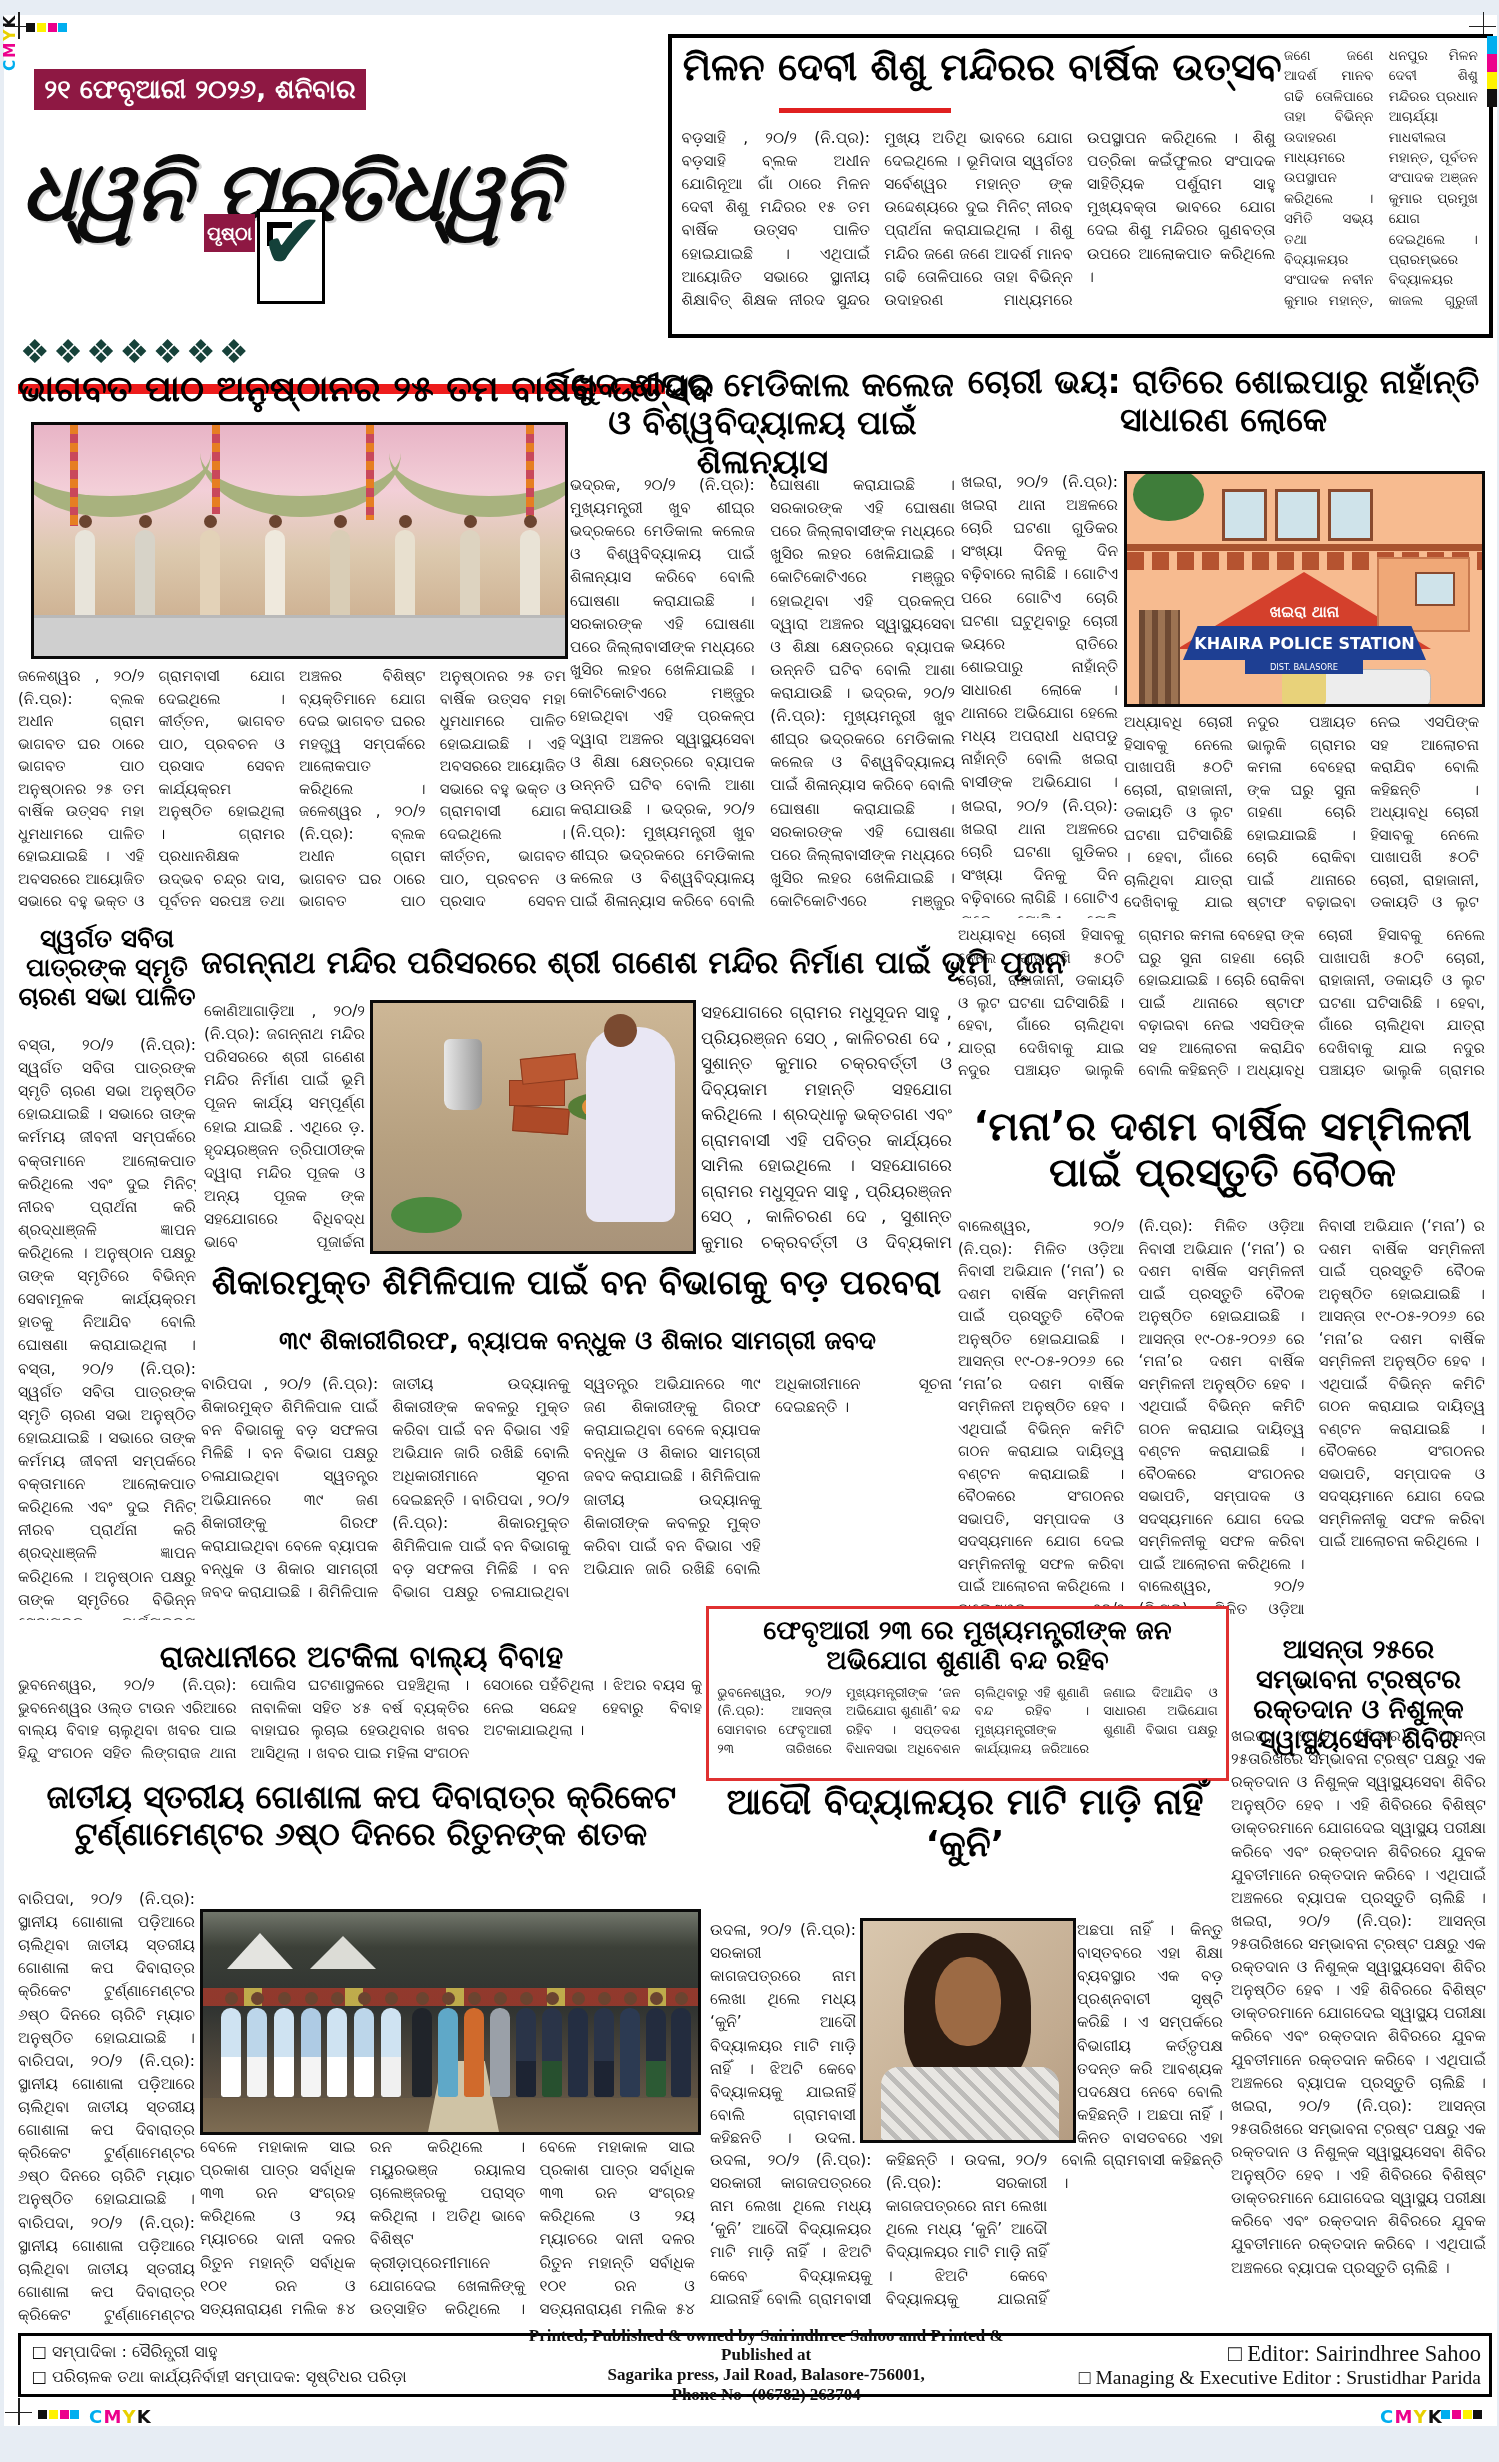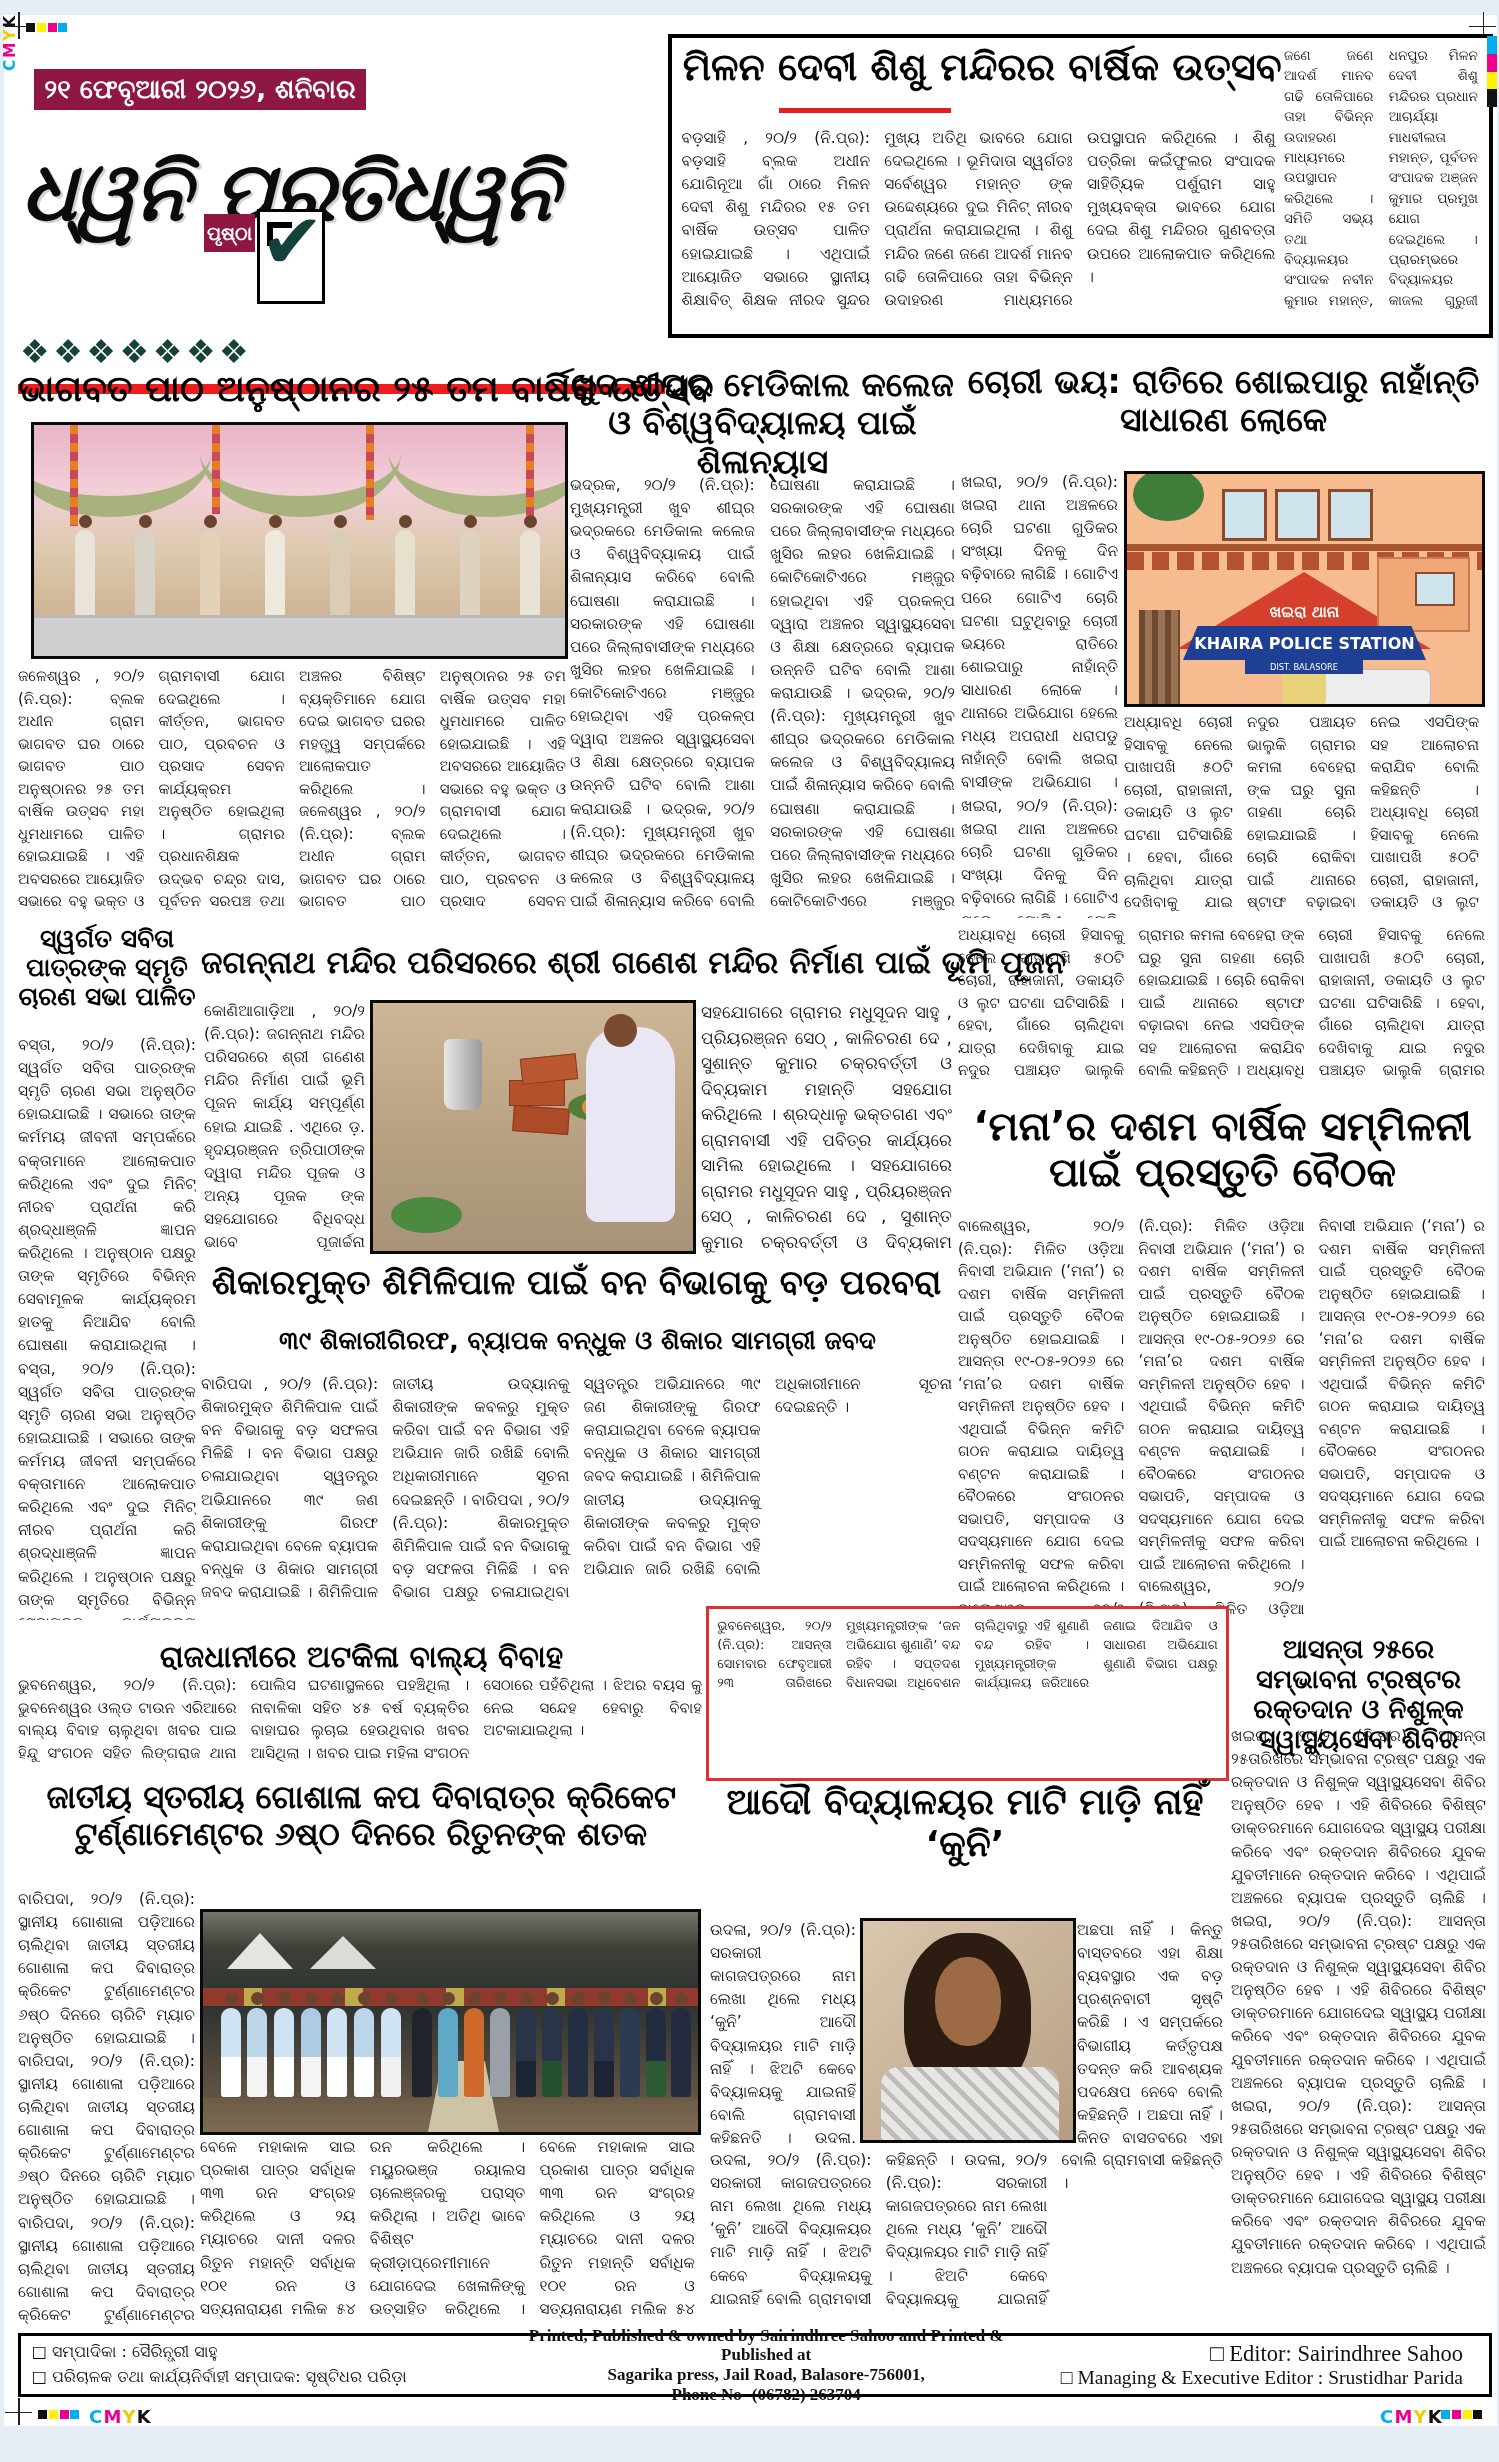"ଫେବୃଆରୀ ୨୩ ରେ ମୁଖ୍ୟମନ୍ତ୍ରୀଙ୍କ ଜନ" h2.hl { html: none -> <h2>ଫେବୃଆରୀ ୨୩ ରେ ମୁଖ୍ୟମନ୍ତ୍ରୀଙ୍କ ଜନ ଅଭିଯୋଗ ଶୁଣାଣି ବନ୍ଦ ରହିବ</h2> }
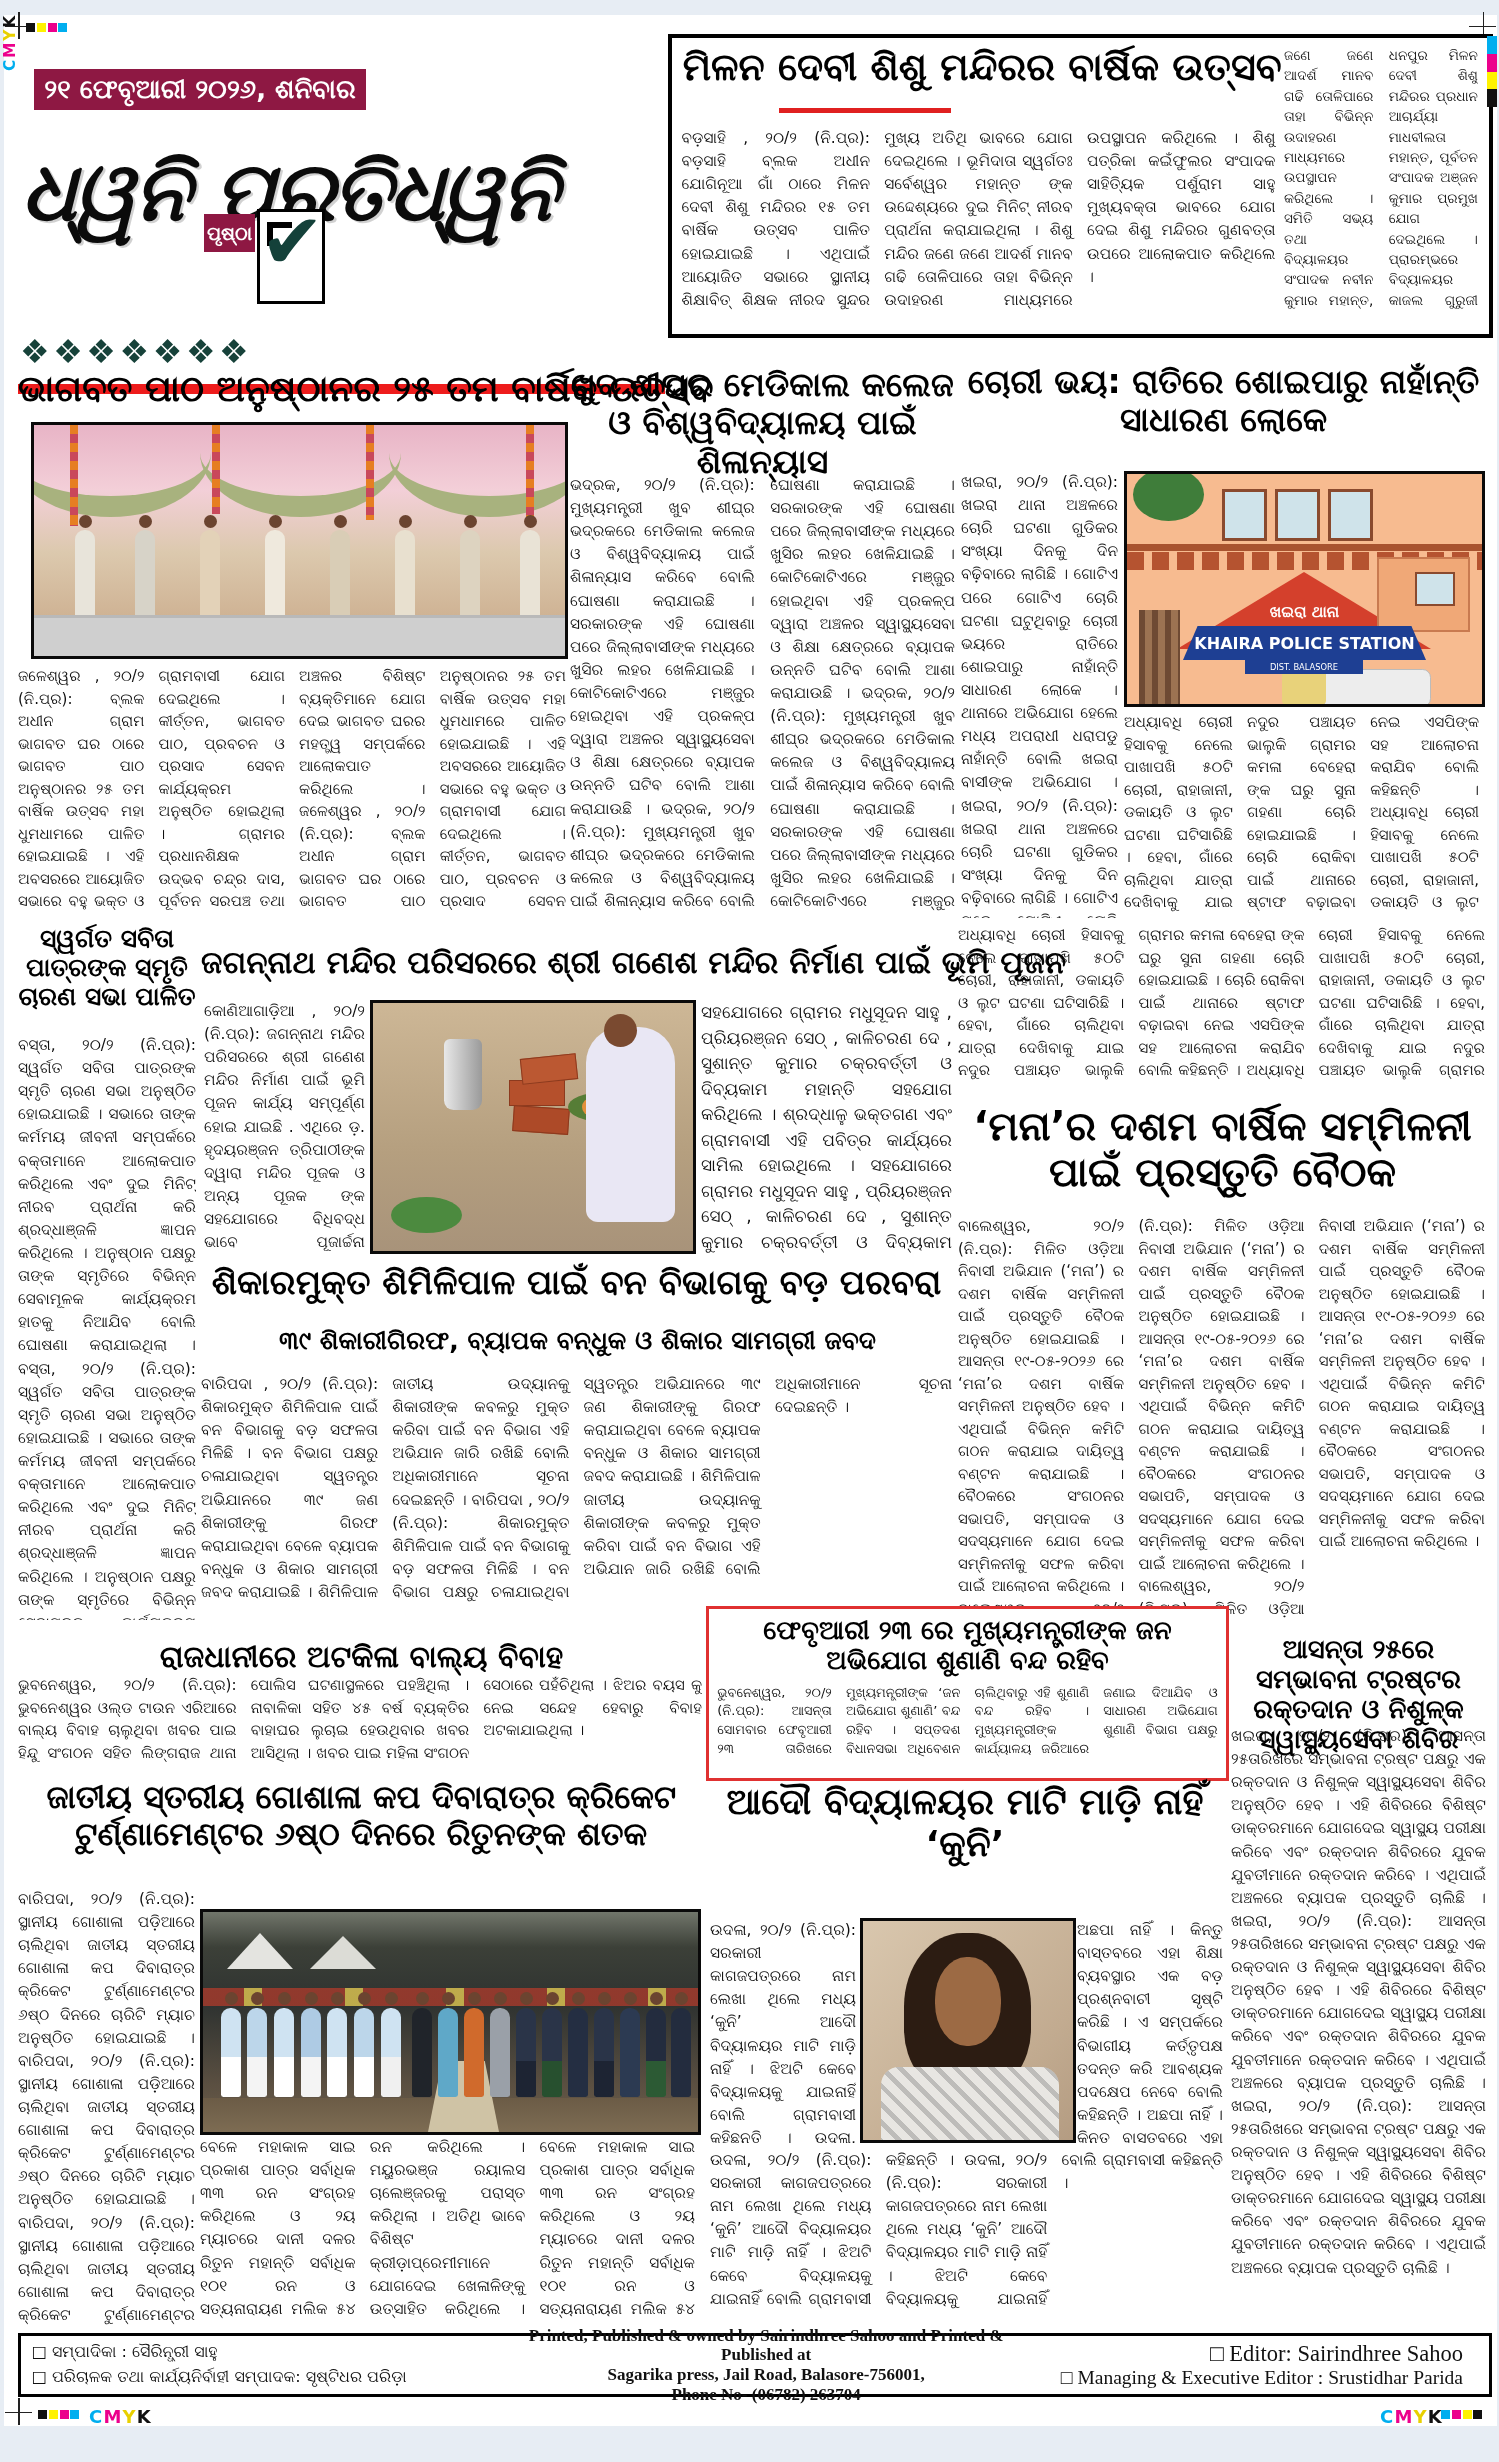"□ Editor: Sairindhree Sahoo" div { padding-right: 26px -> 8px }
